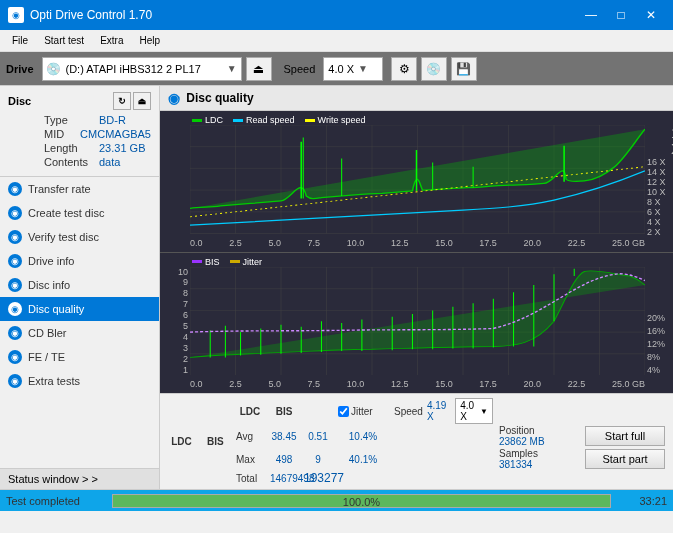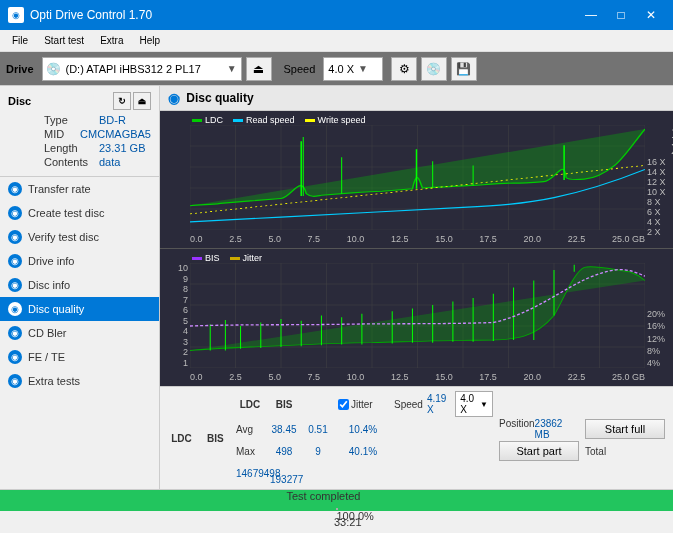"Position" div { flex-direction: row -> column }
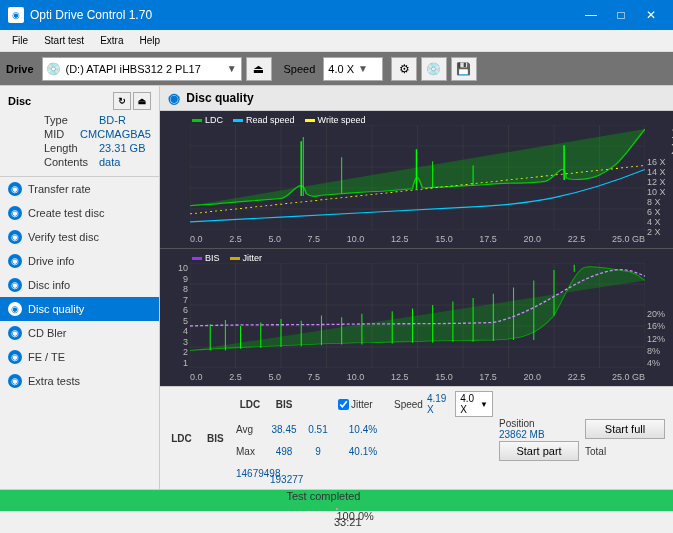"Samples" div { html: none -> <div> <span>Samples</span> <span>381334</span> </div> }
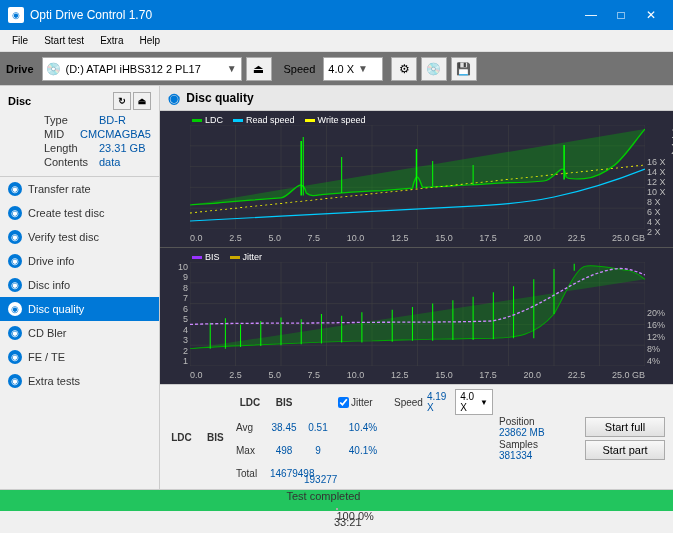"Status window > >" div.status-window-btn { html: none -> <div> <span>Status window &gt; &gt;</span> </div> }
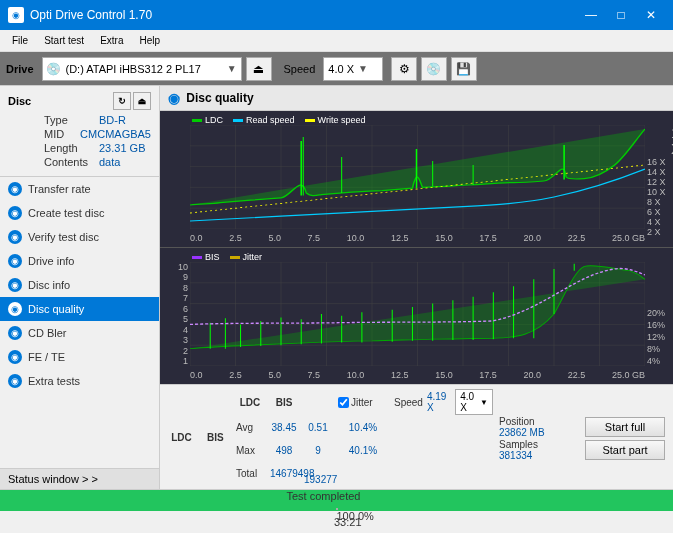"193277" span { font-size: 10px -> 12px; margin-top: 12px -> none }
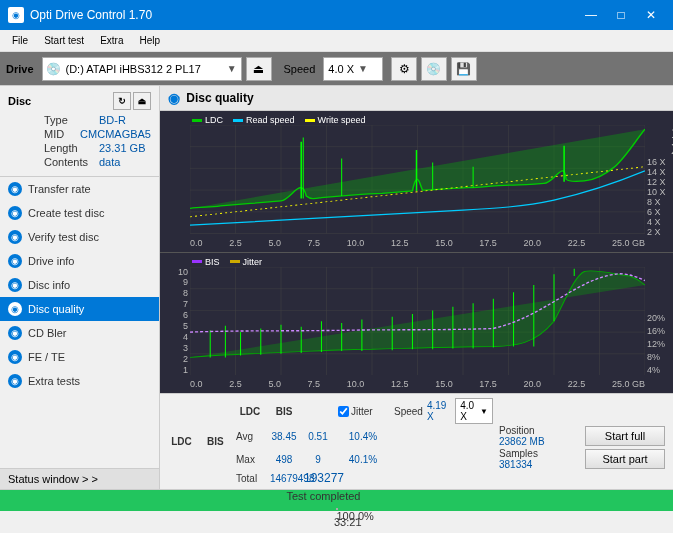"Test completed" .status-bar { background: #22c55e -> #0ea5e9; flex-direction: column -> none }
